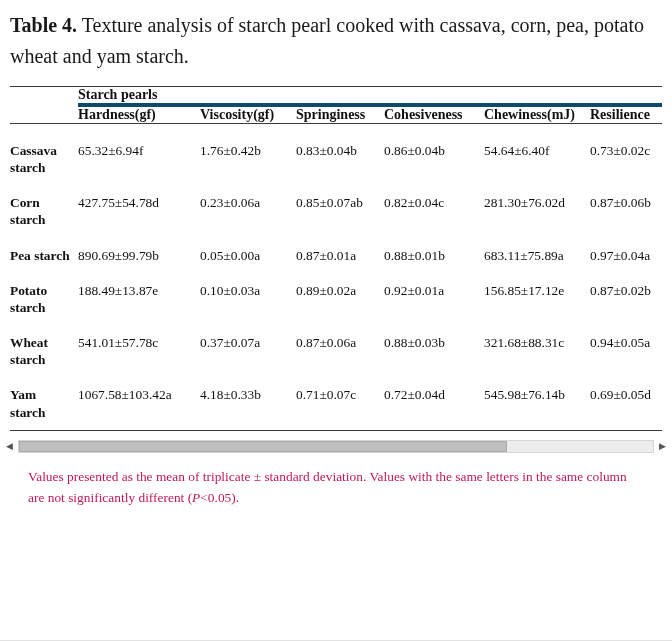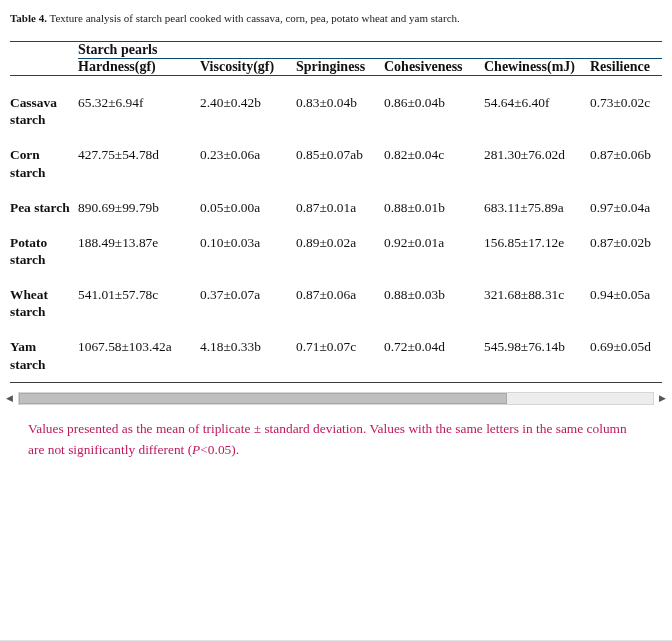"Table 4. Texture analysis of" .caption { font-size: 11px -> 20px }
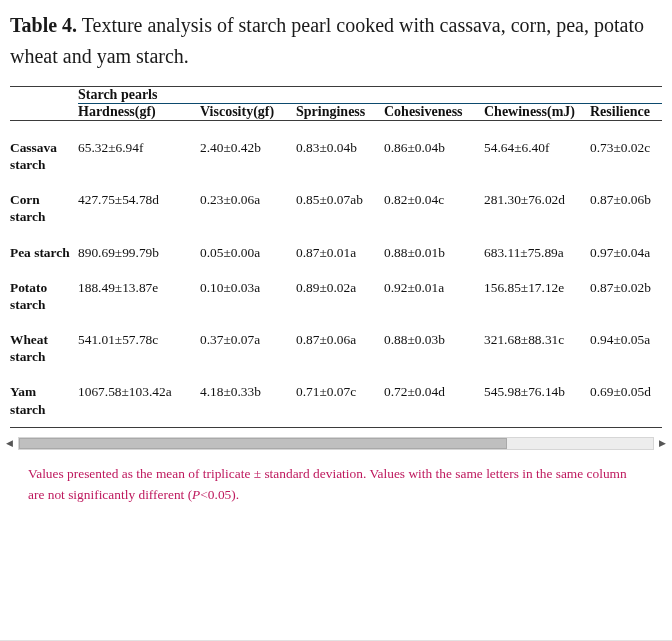"Starch pearls" .group-rule { border-bottom: 1px solid #0c4a6e -> 4px solid #0c4a6e }
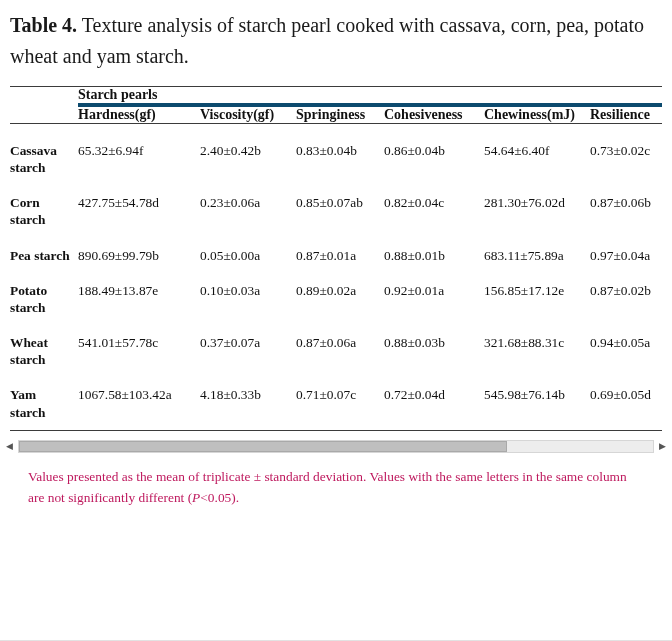"2.40±0.42b" td { text: 2.40 -> 1.76 }
